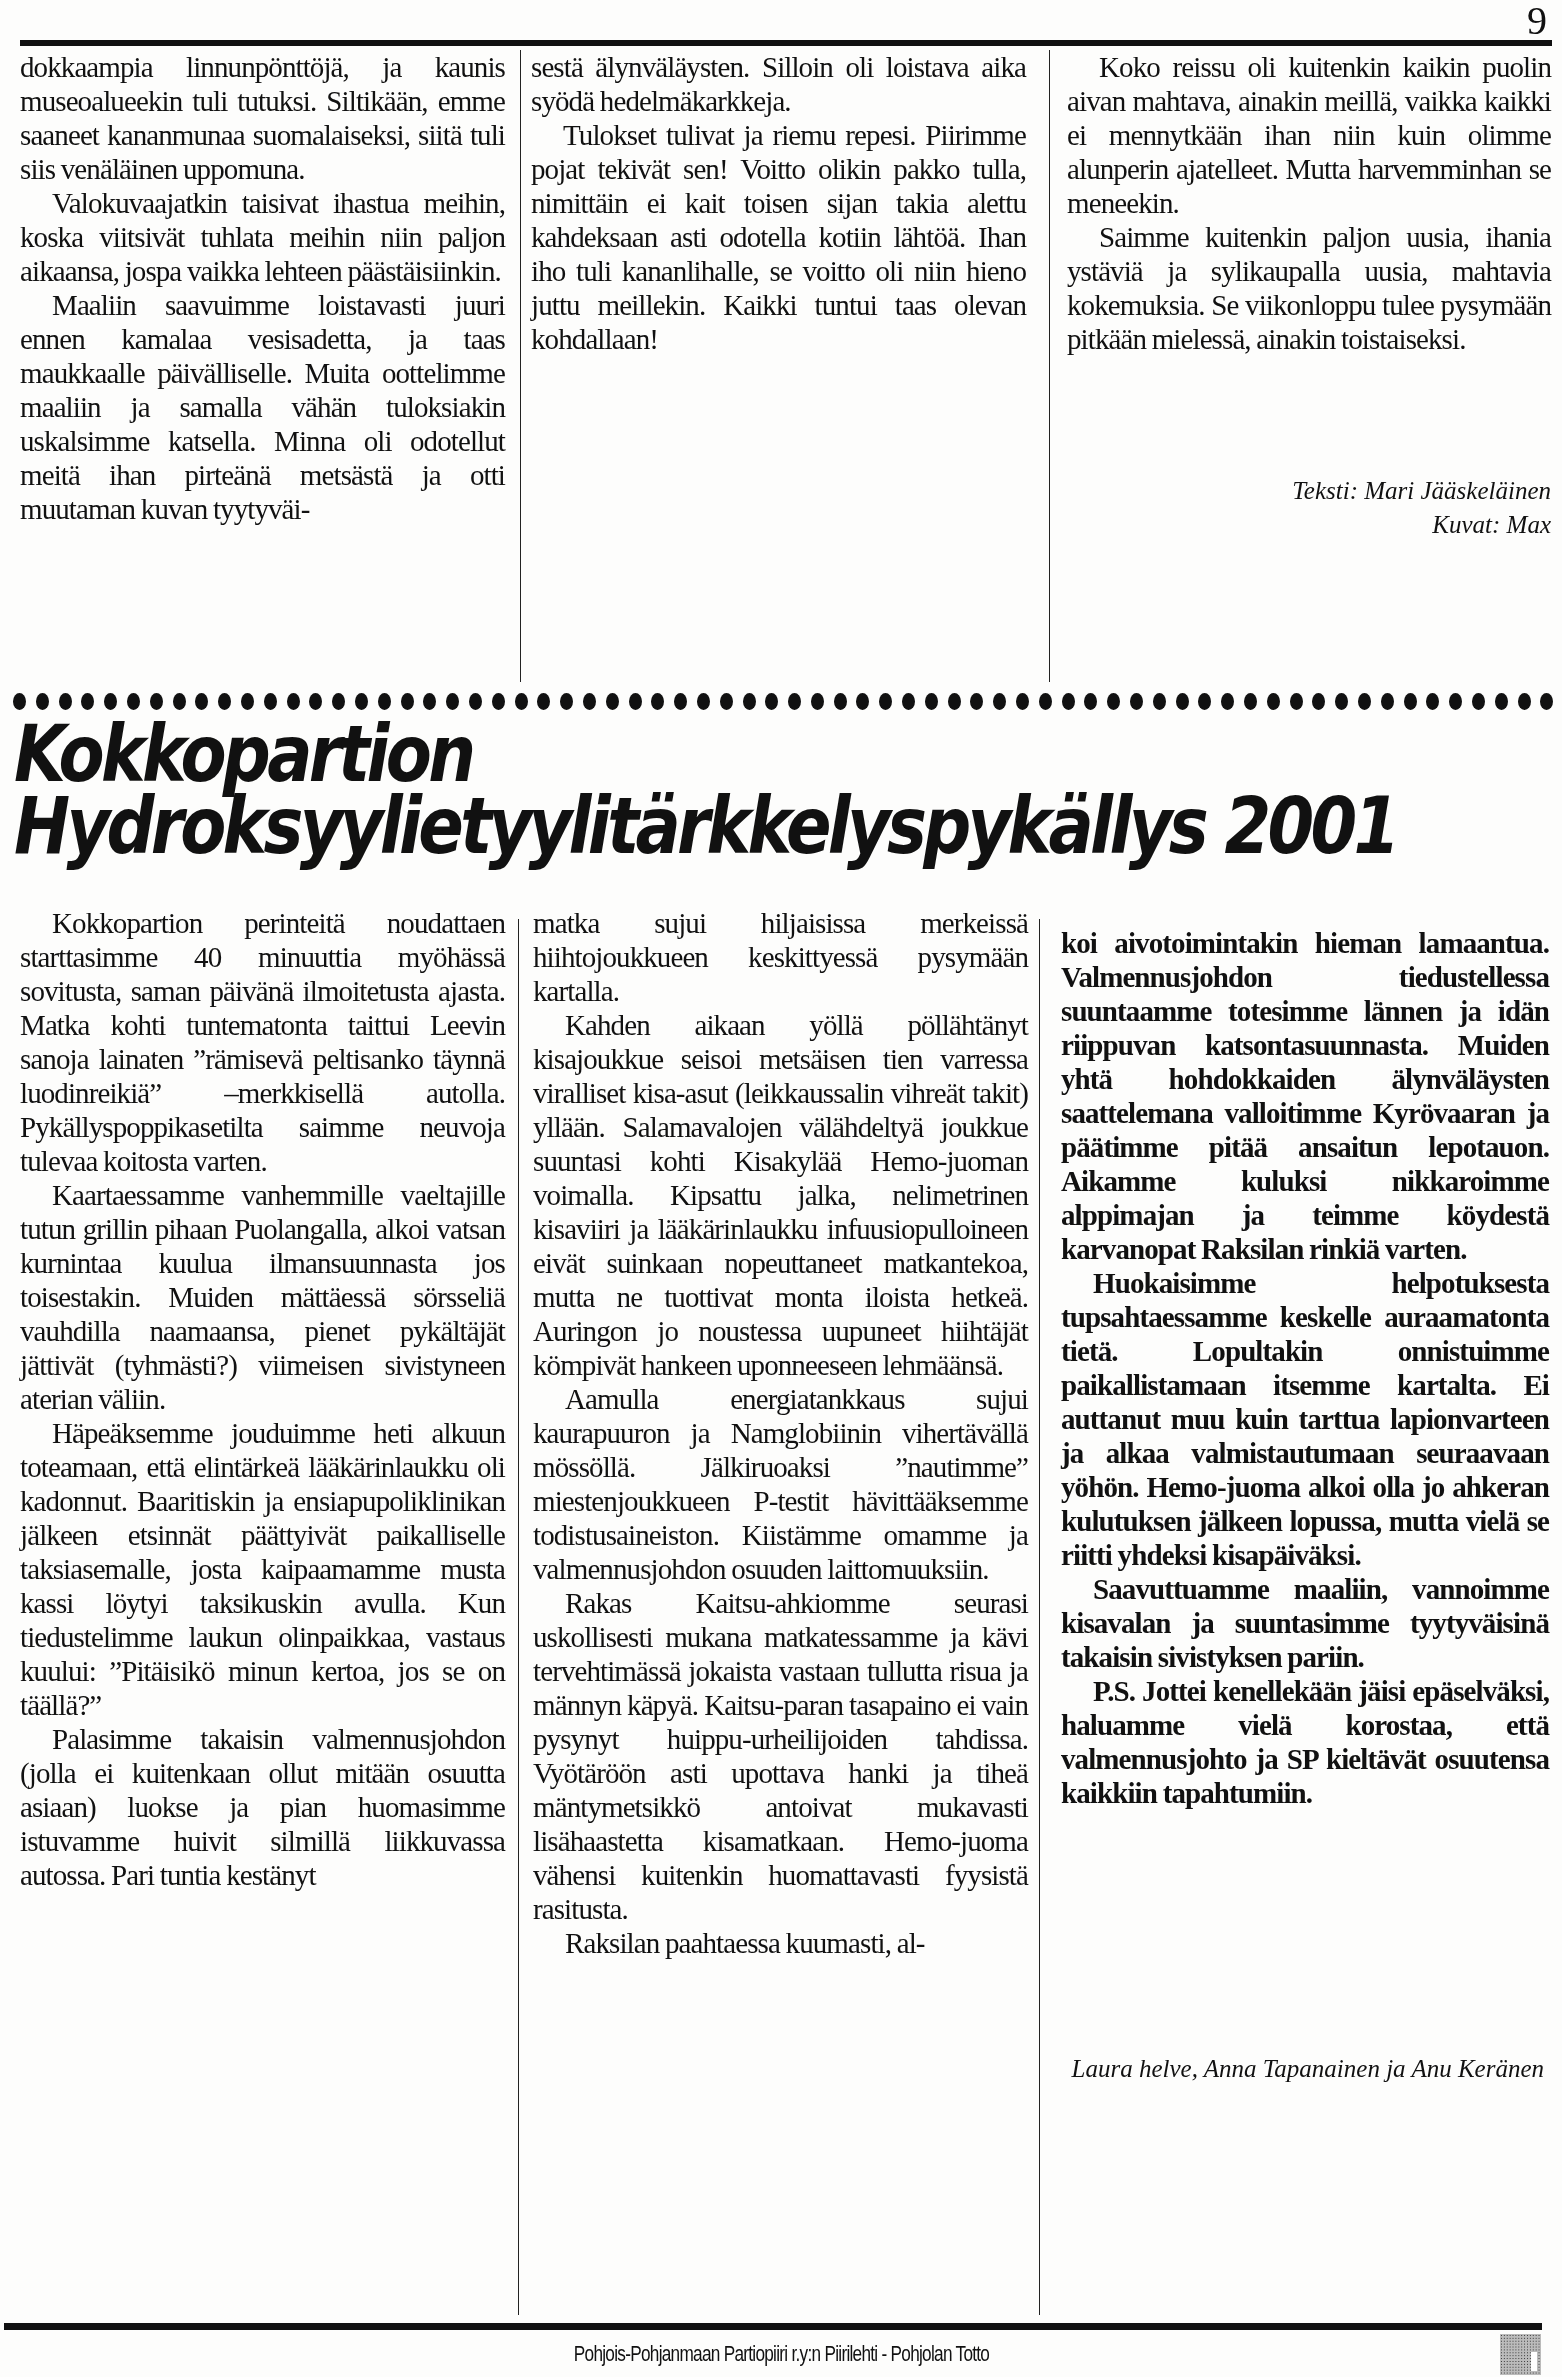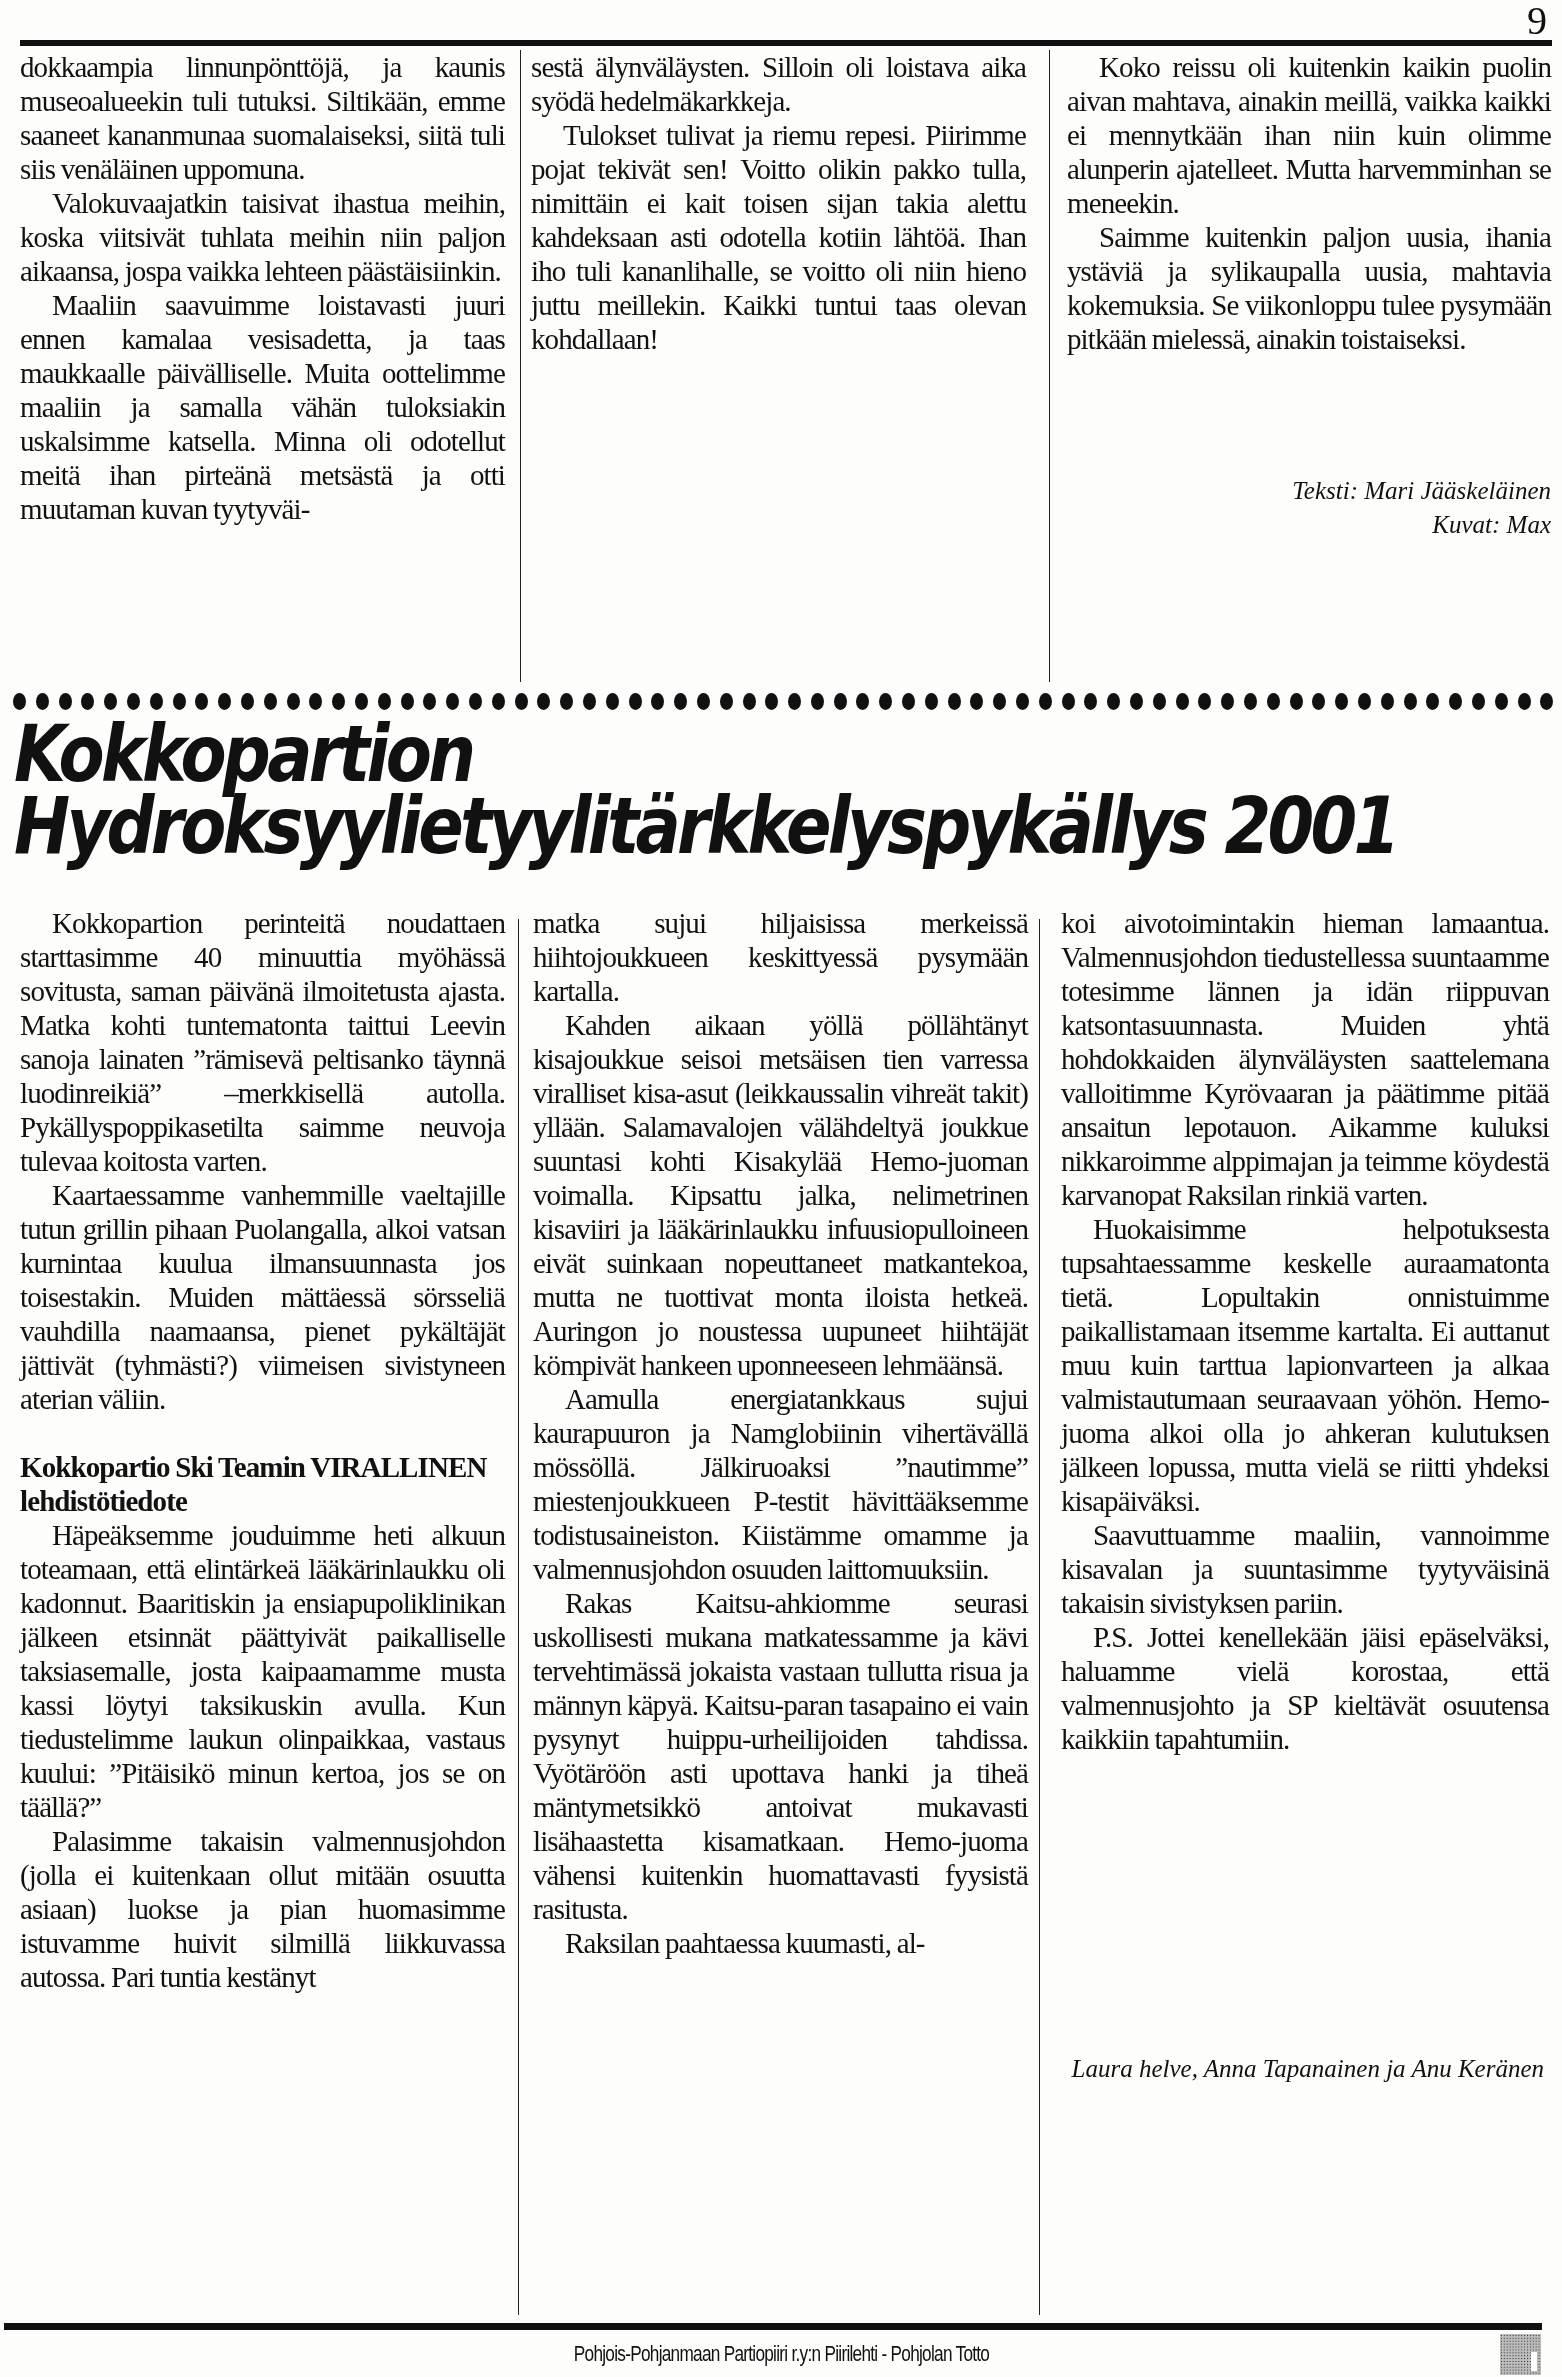"koi aivotoimintakin hieman lamaantua." div.col { font-weight: none -> bold; top: 906px -> 926px }
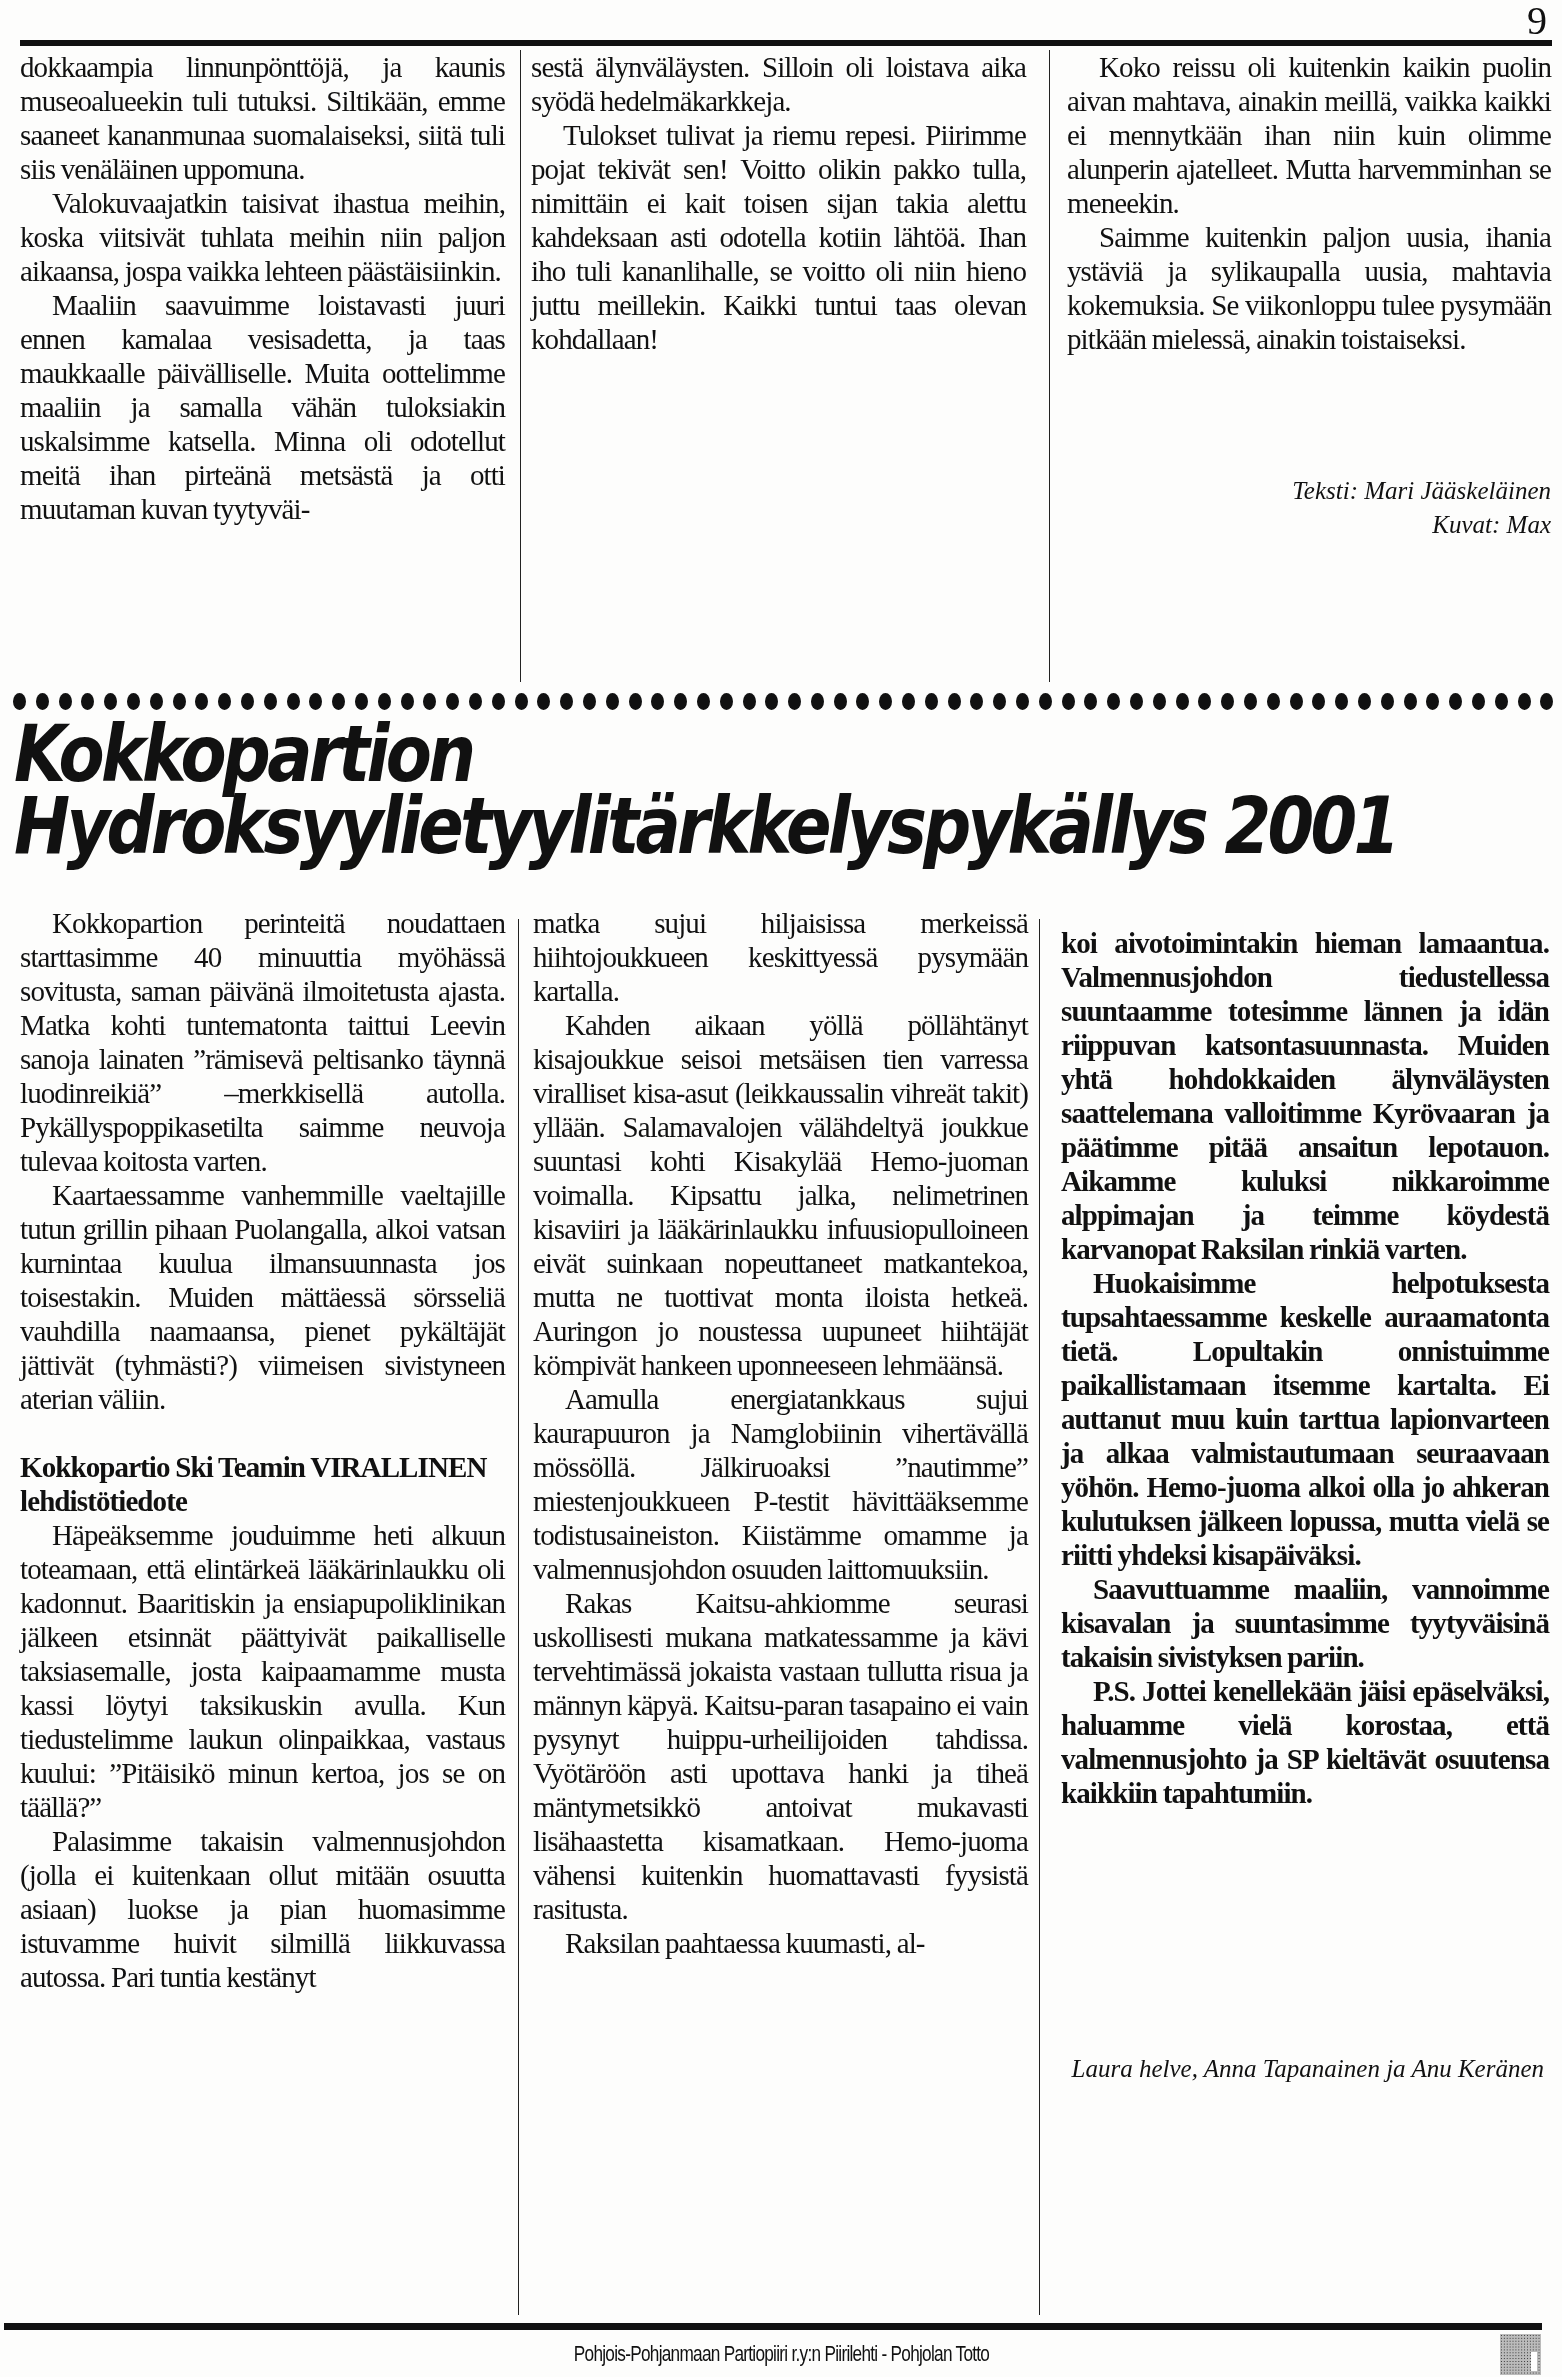"Kokkopartio Ski Teamin VIRALLINEN" p.gap { html: <p>Kokkopartio Ski Teamin VIRALLINEN lehdistötiedote</p> -> none }
